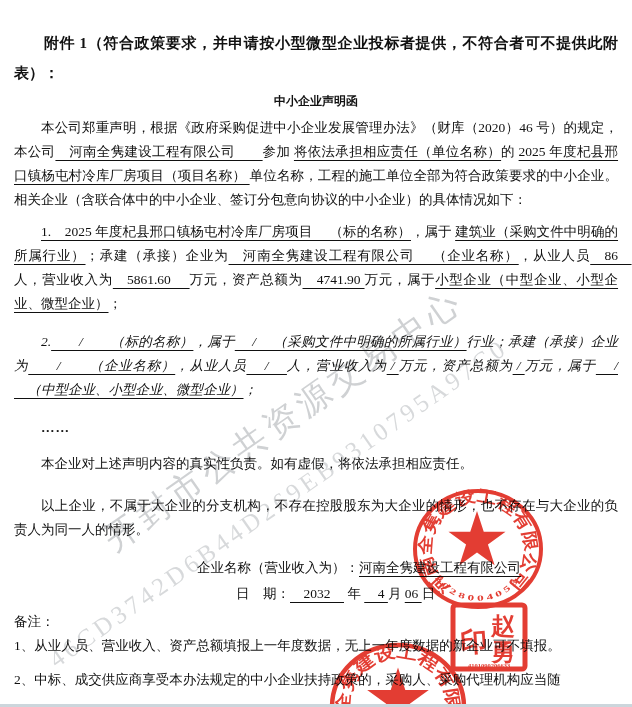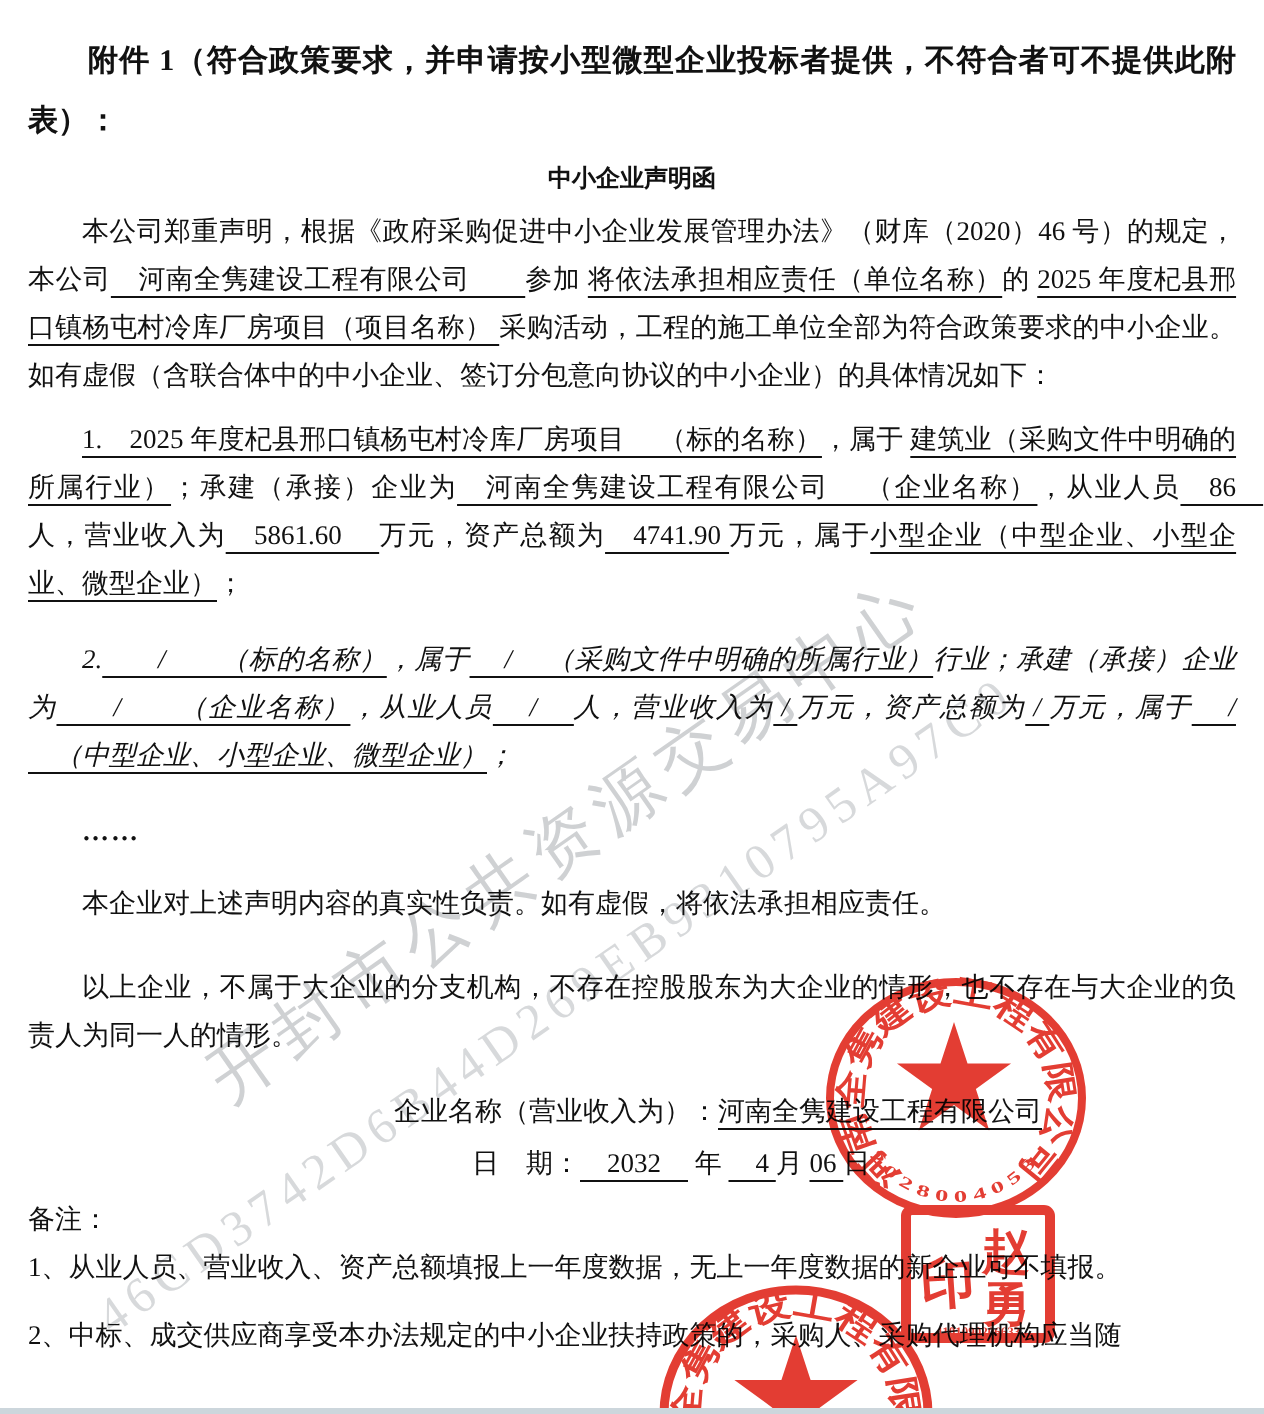"附件" .content { padding: 16px 14px 0 14px -> 28px 14px 0 14px }
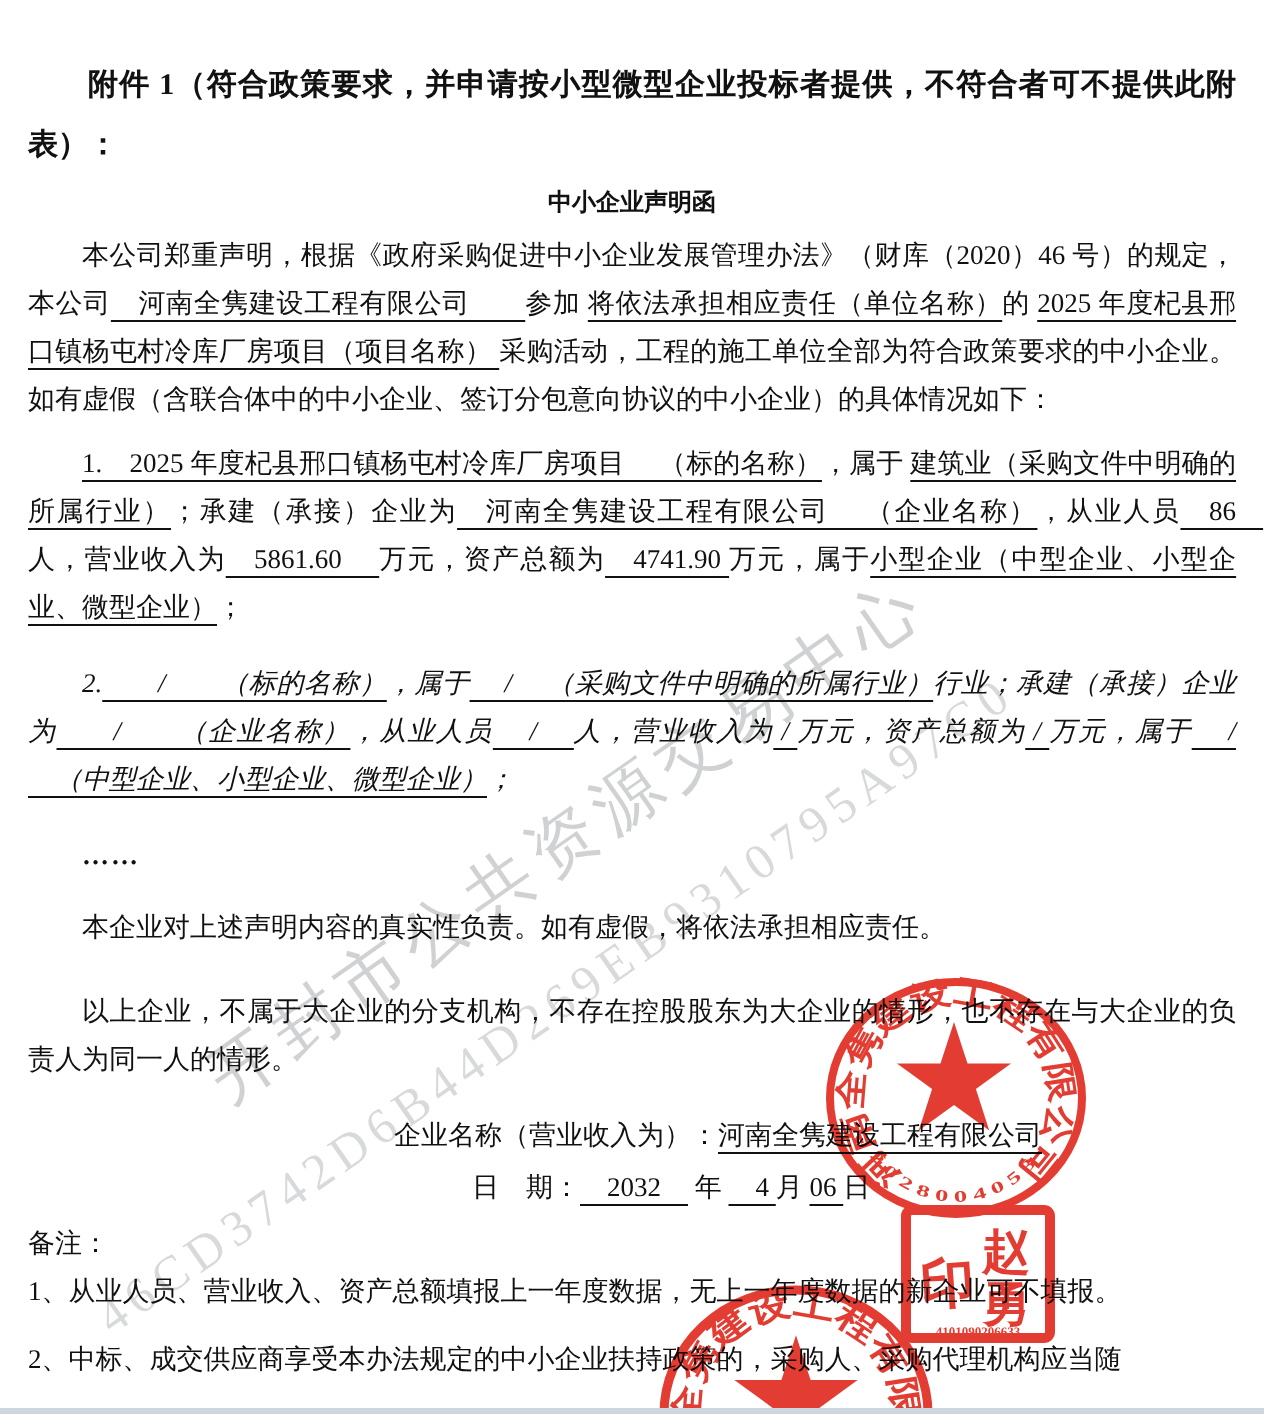"采购活动，工程的施工单位全部为符合政策要求的中小企业。如有虚假（含联合体中的中小" span { text: 采购活动，工程的施工单位全部为符合政策要求的中小企业。如有虚假 -> 单位名称，工程的施工单位全部为符合政策要求的中小企业。相关企业 }
